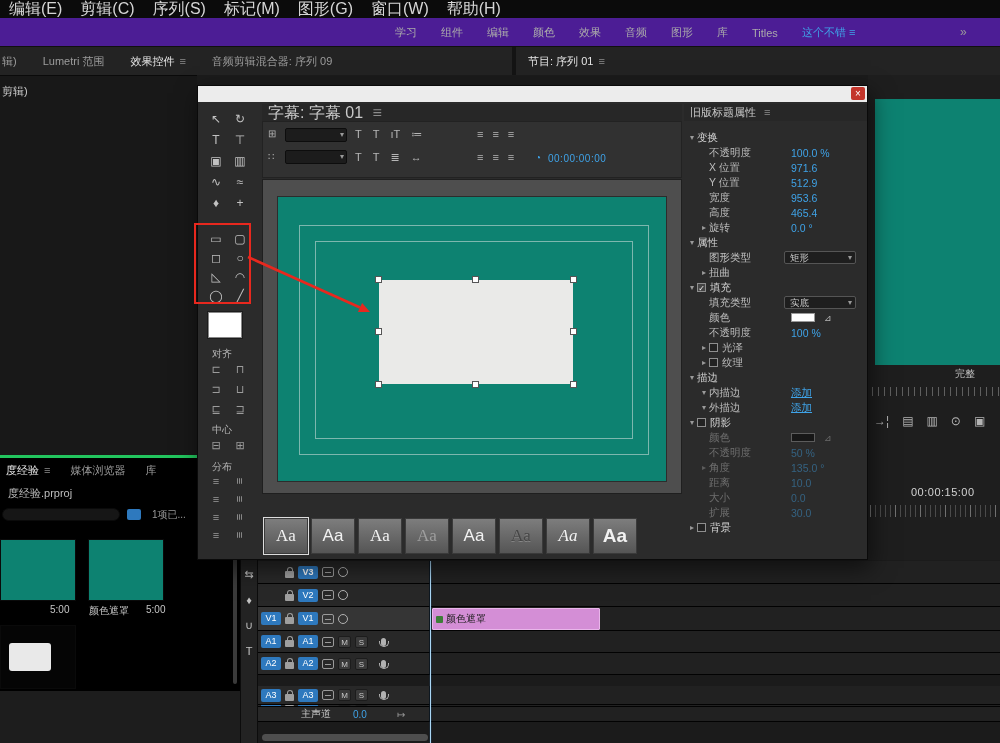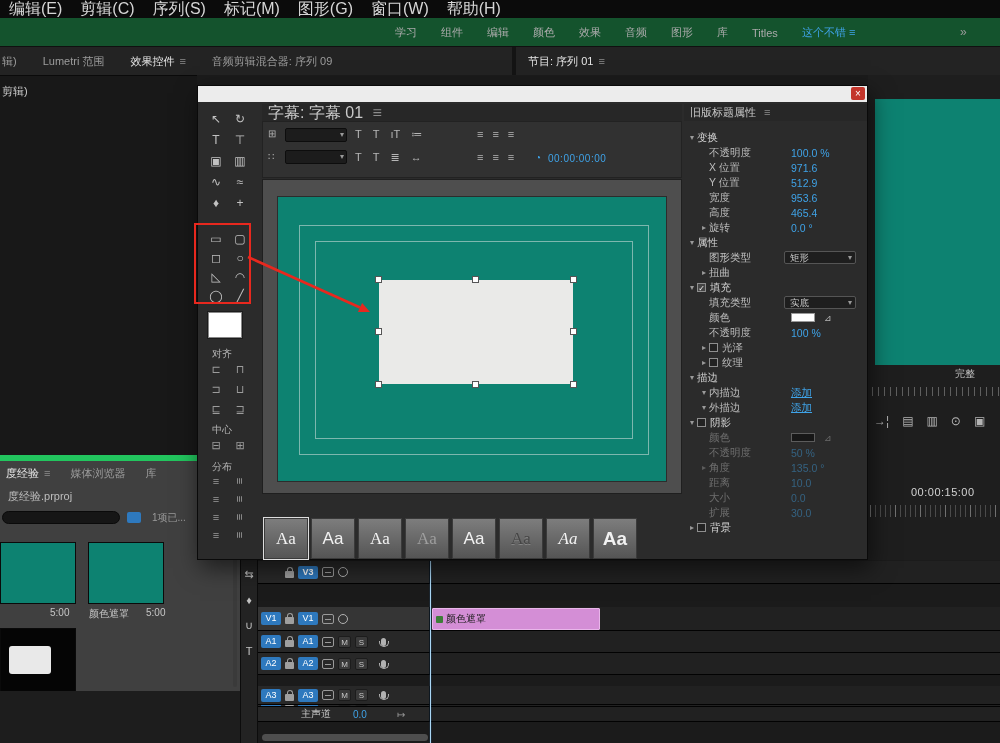"学习" [data-name="workspace-bar"] { background: #14532d -> #4c1d95 }
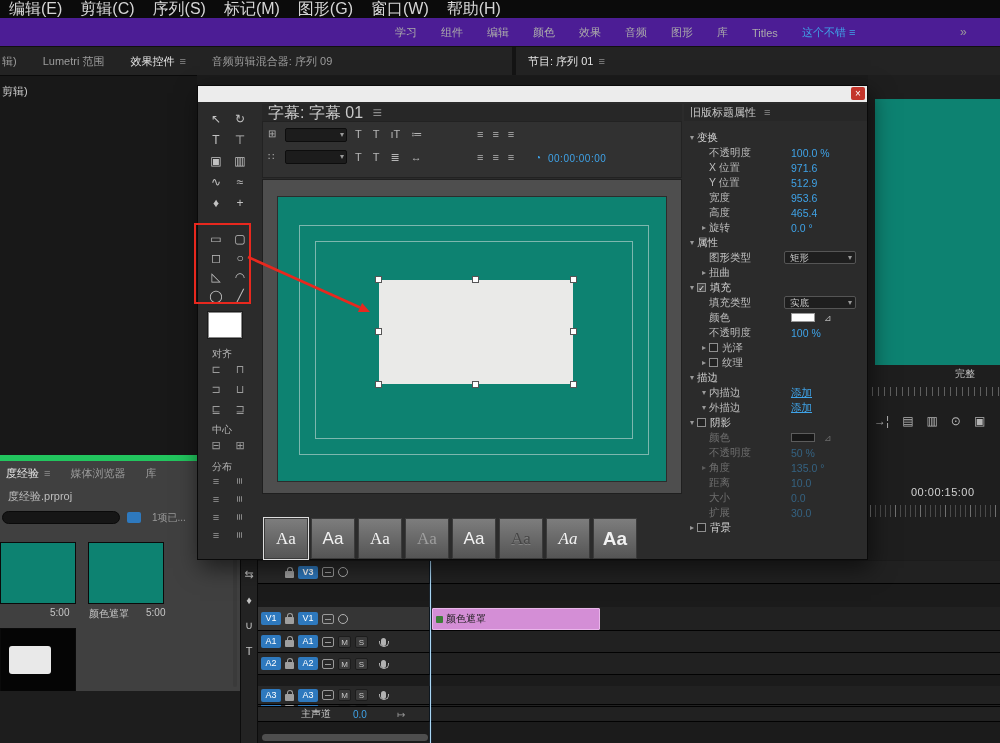"度经验 ≡" [data-name="project-panel"] { background: #404040 -> #000000; border-top: 6px solid #22c55e -> 3px solid #22c55e }
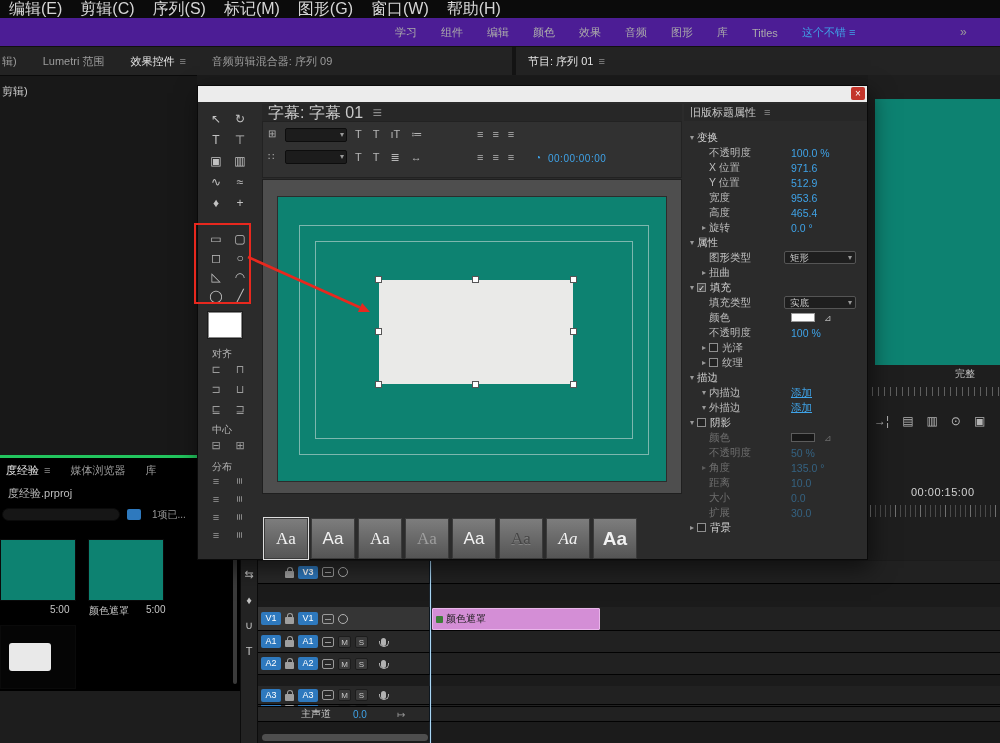"Aa" .style-tile { height: 41px -> 36px }
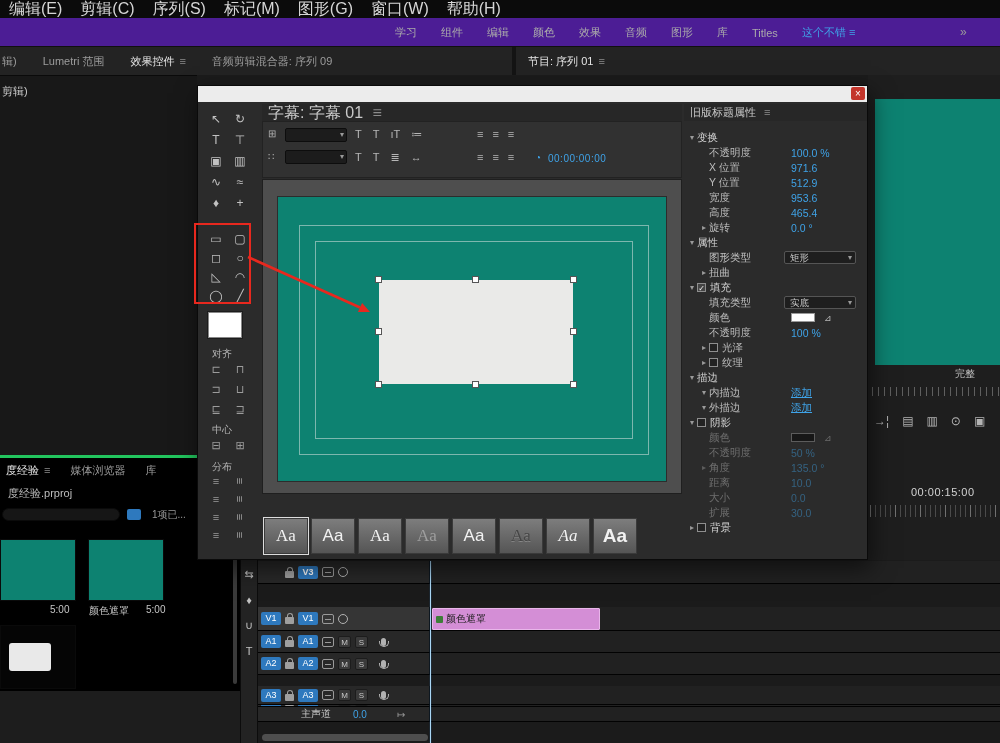"V2" div.tl-row { html: none -> <div> <div> <span></span> <span></span> <span>V2</span> <span></span> <span></span> </div> </div> }
